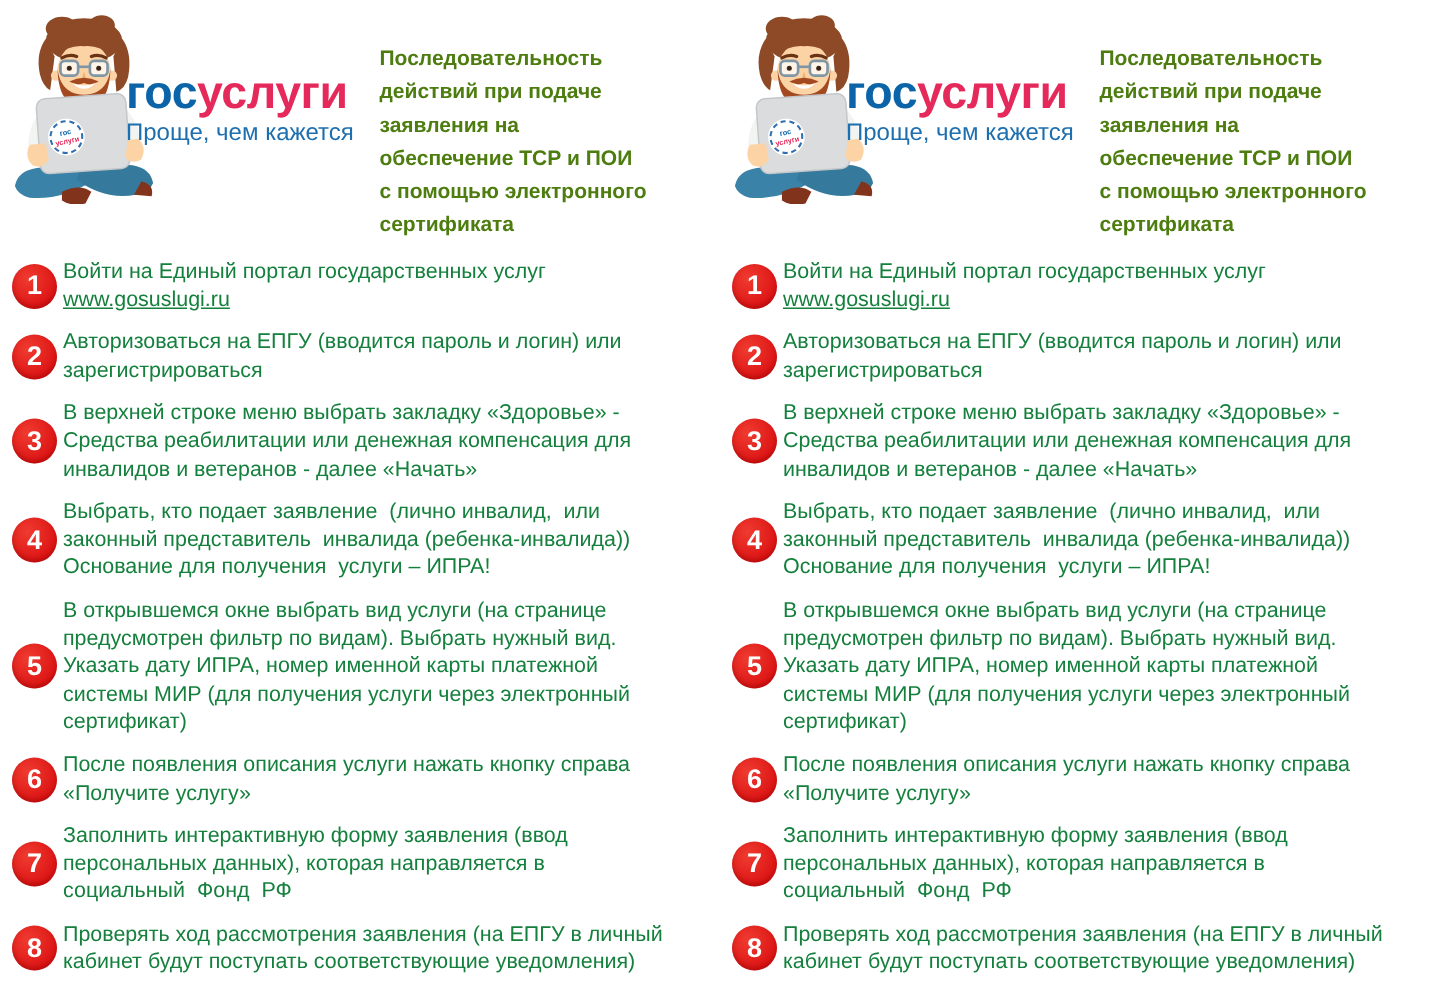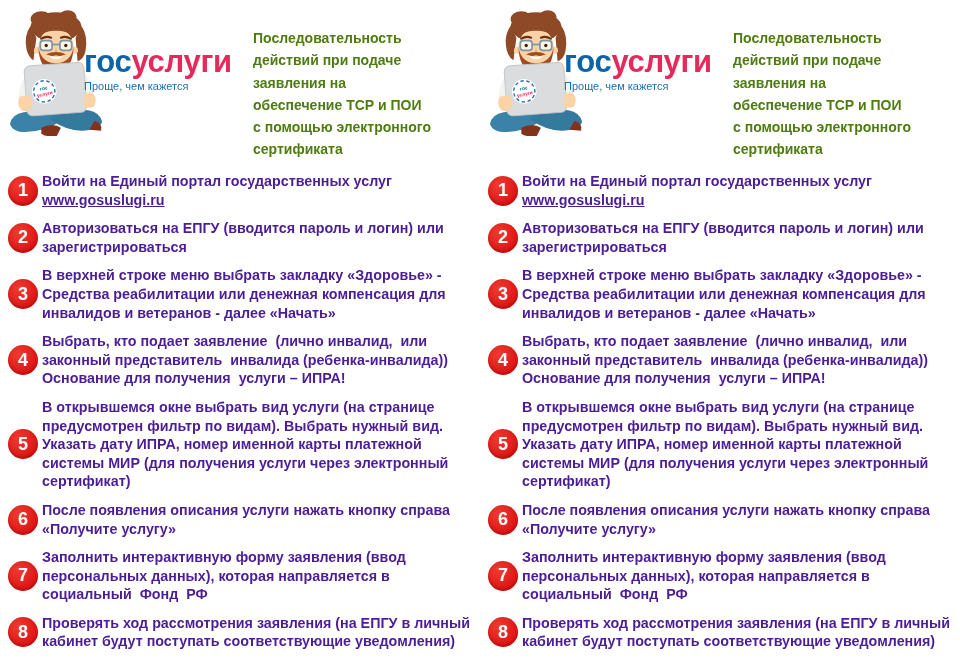"Проще, чем кажется" .logo-tagline { font-size: 11px -> 16px }
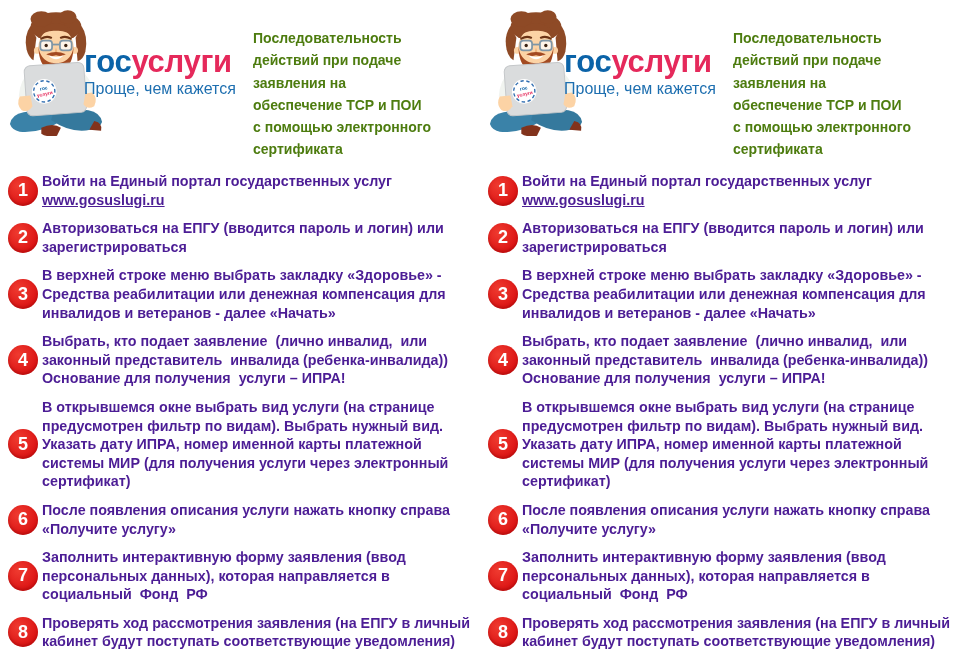"Войти на Единый портал государственных" .step-text { color: #4c1d95 -> #15803d; font-weight: bold -> normal }
